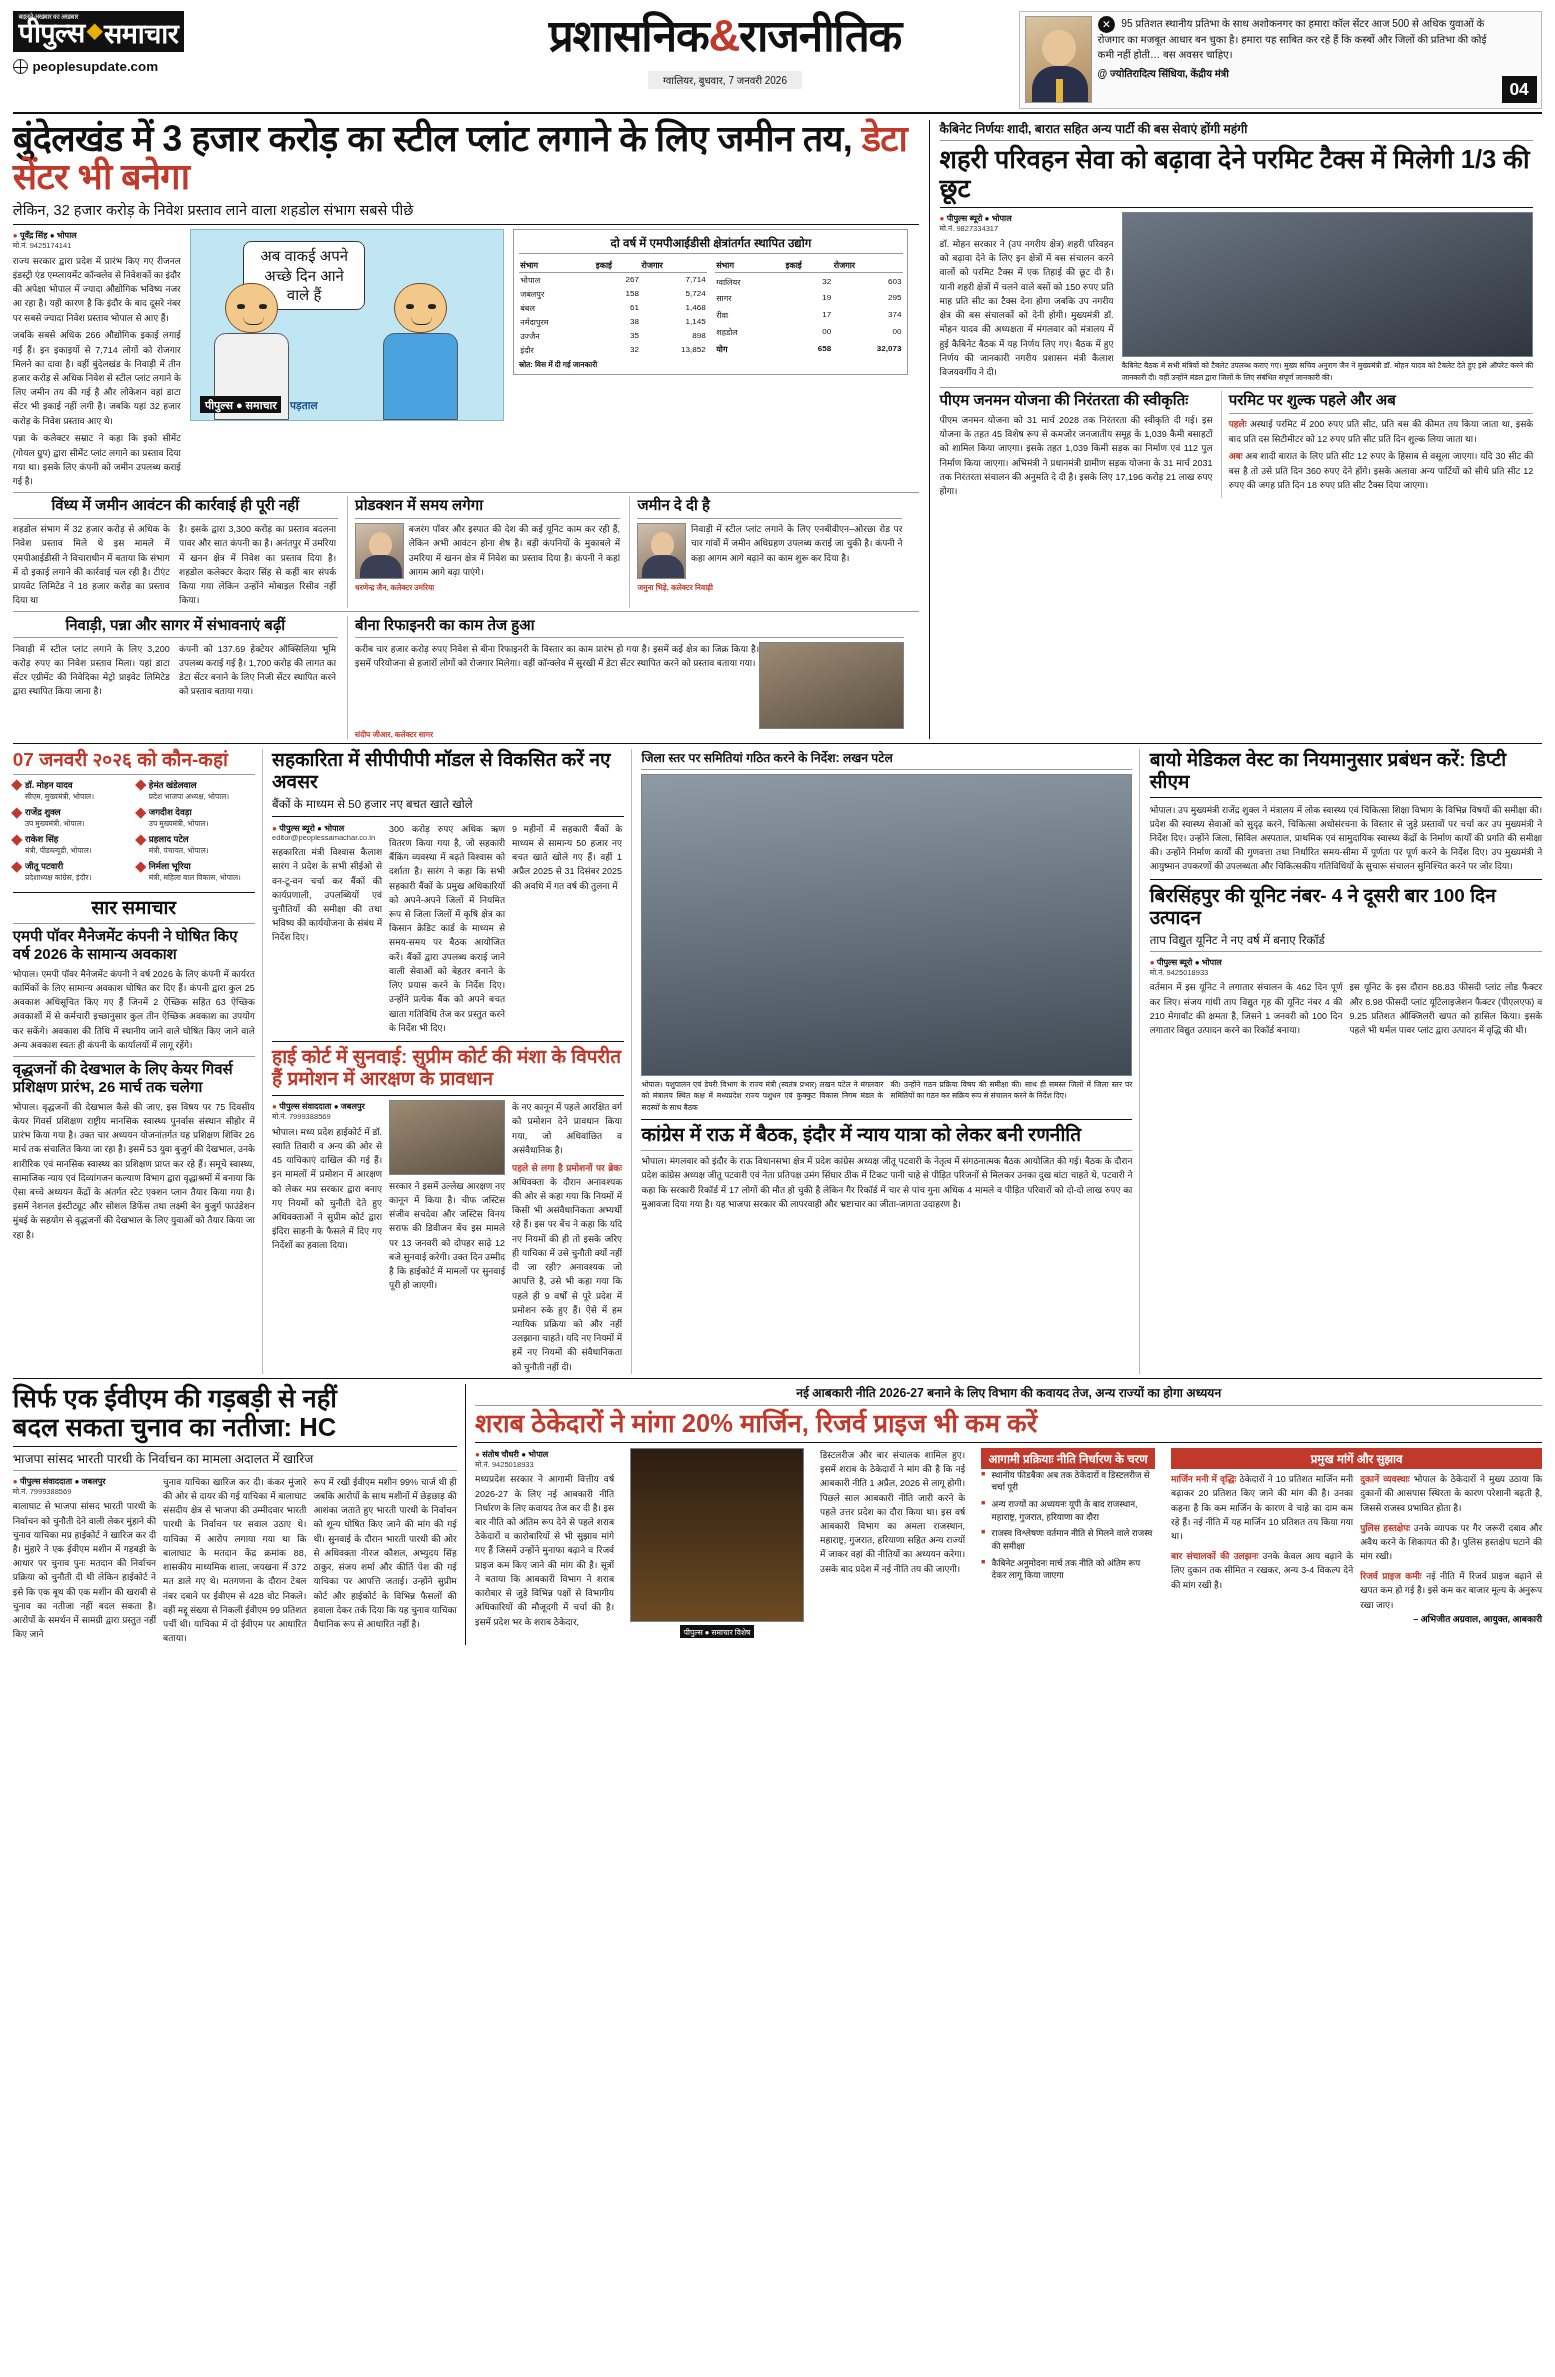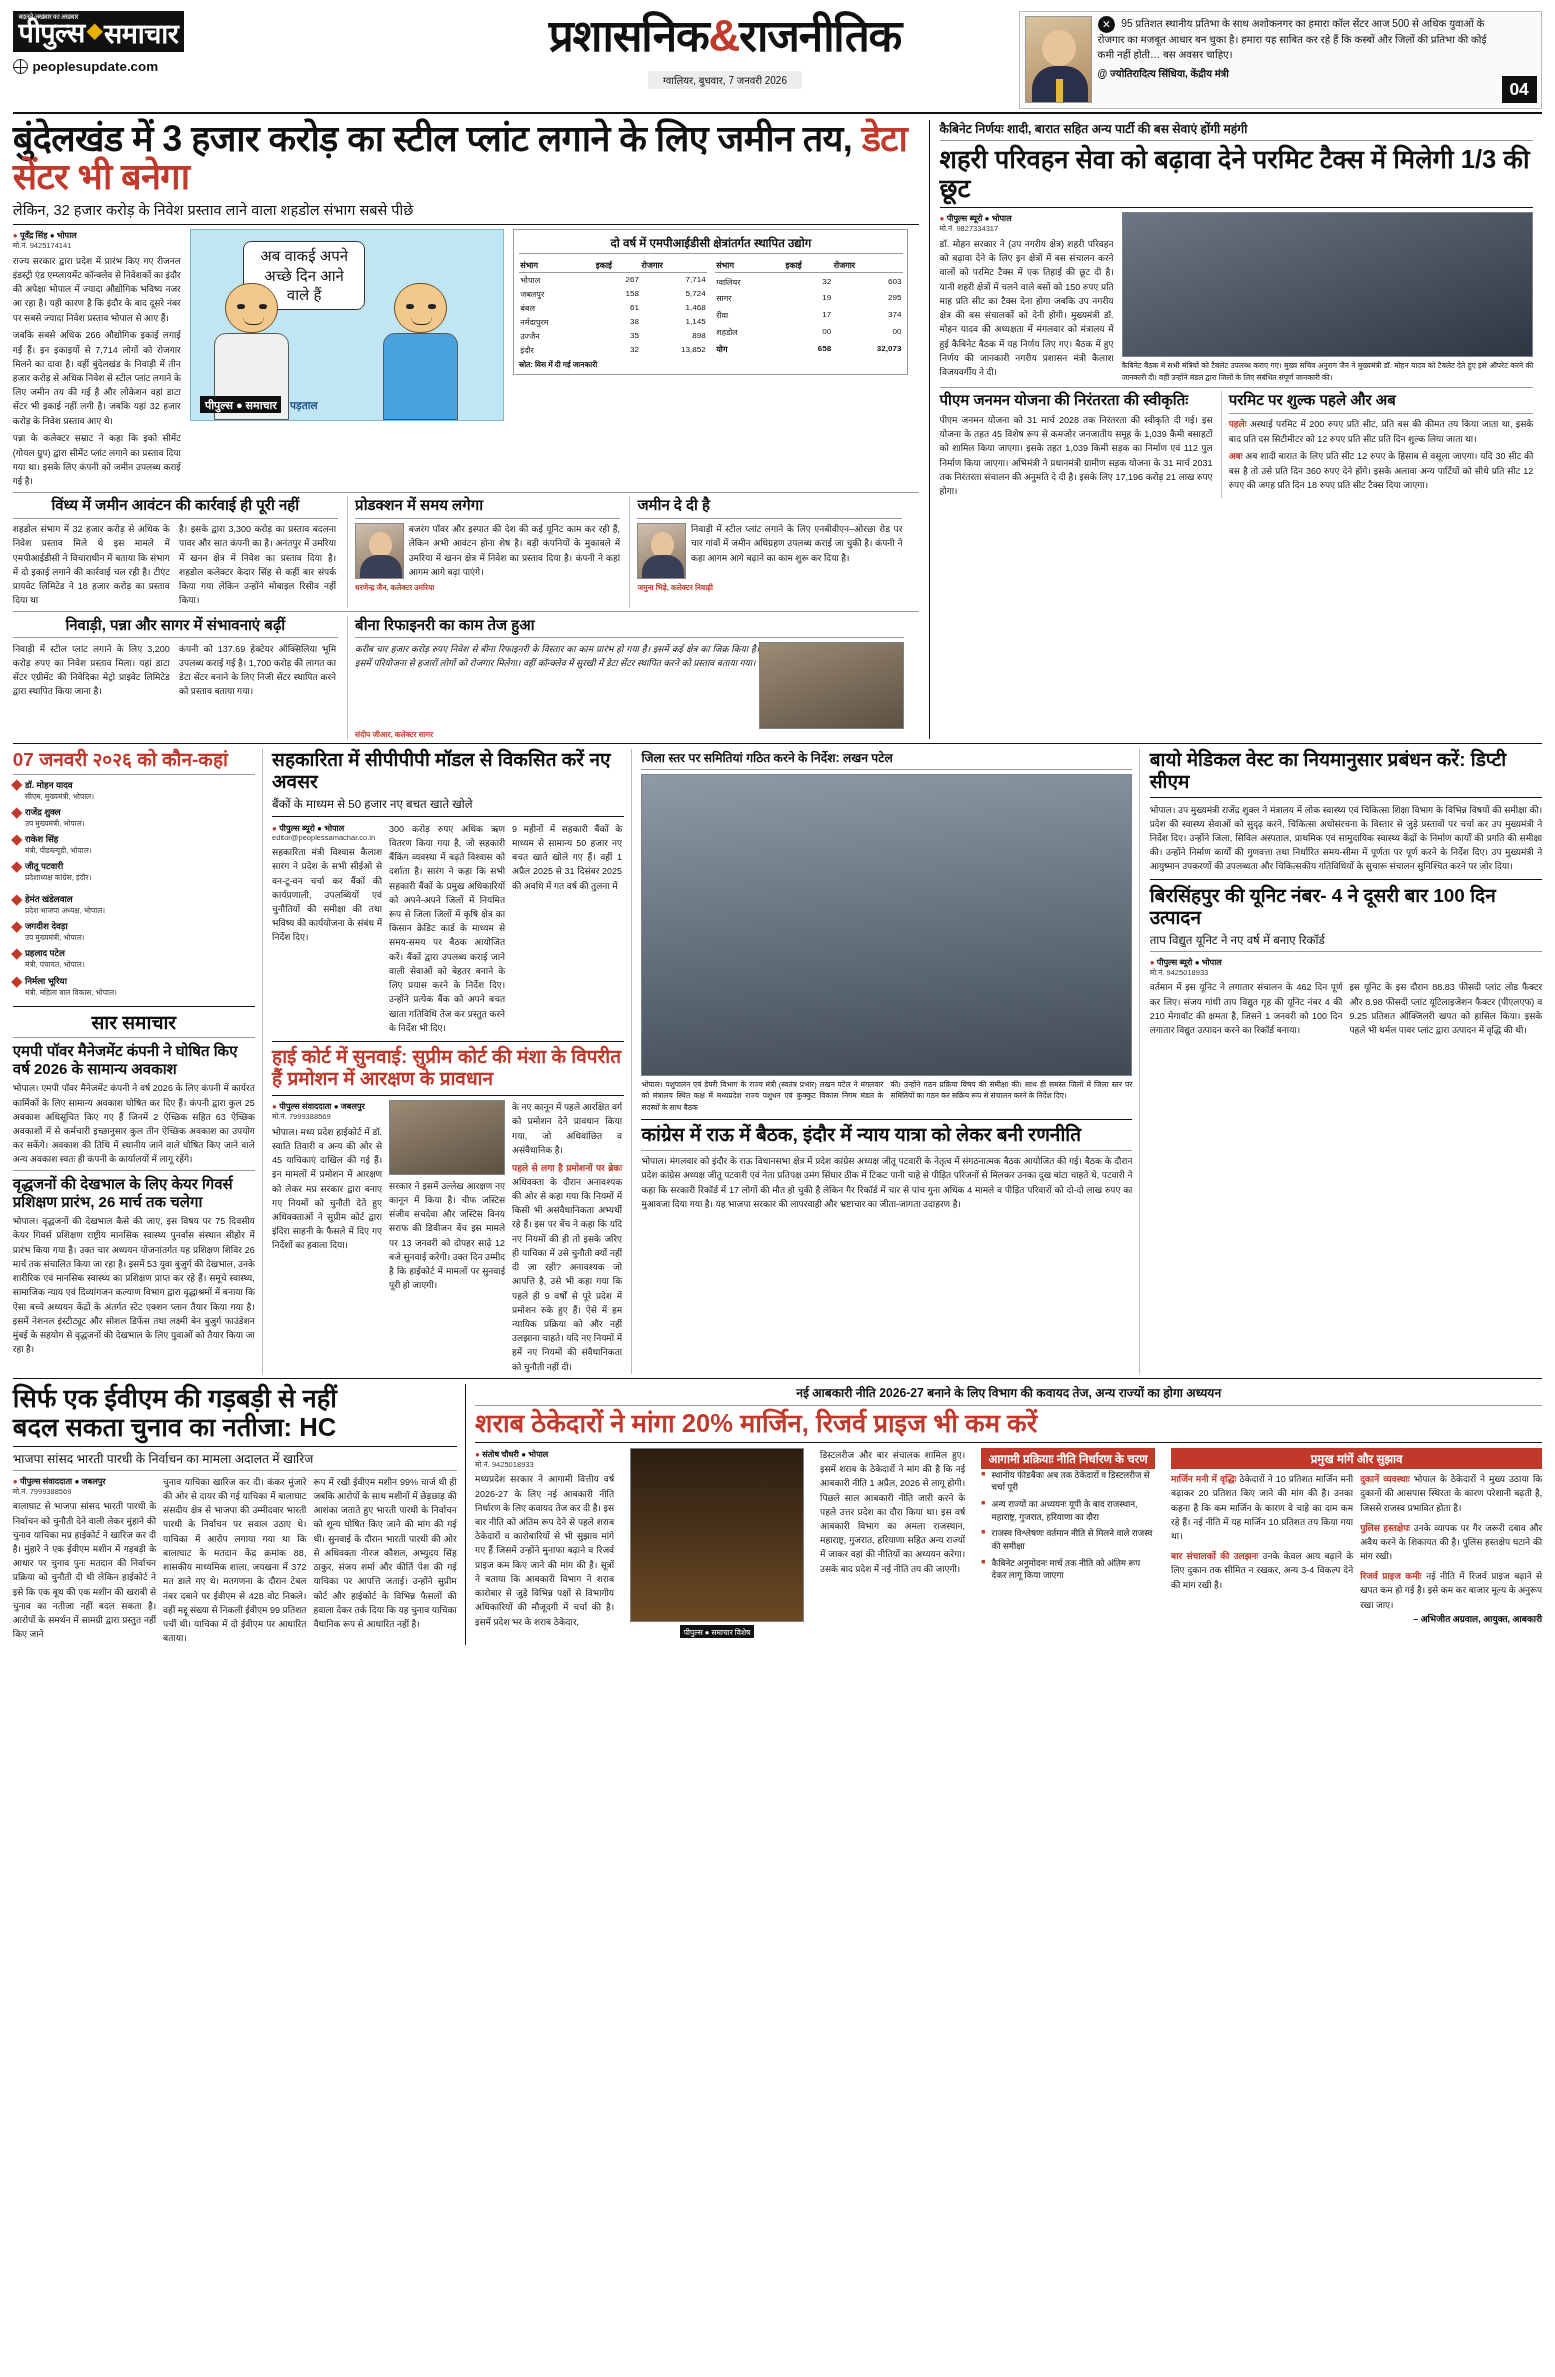"करीब चार हजार करोड़ रुपए" div { font-style: italic -> none }
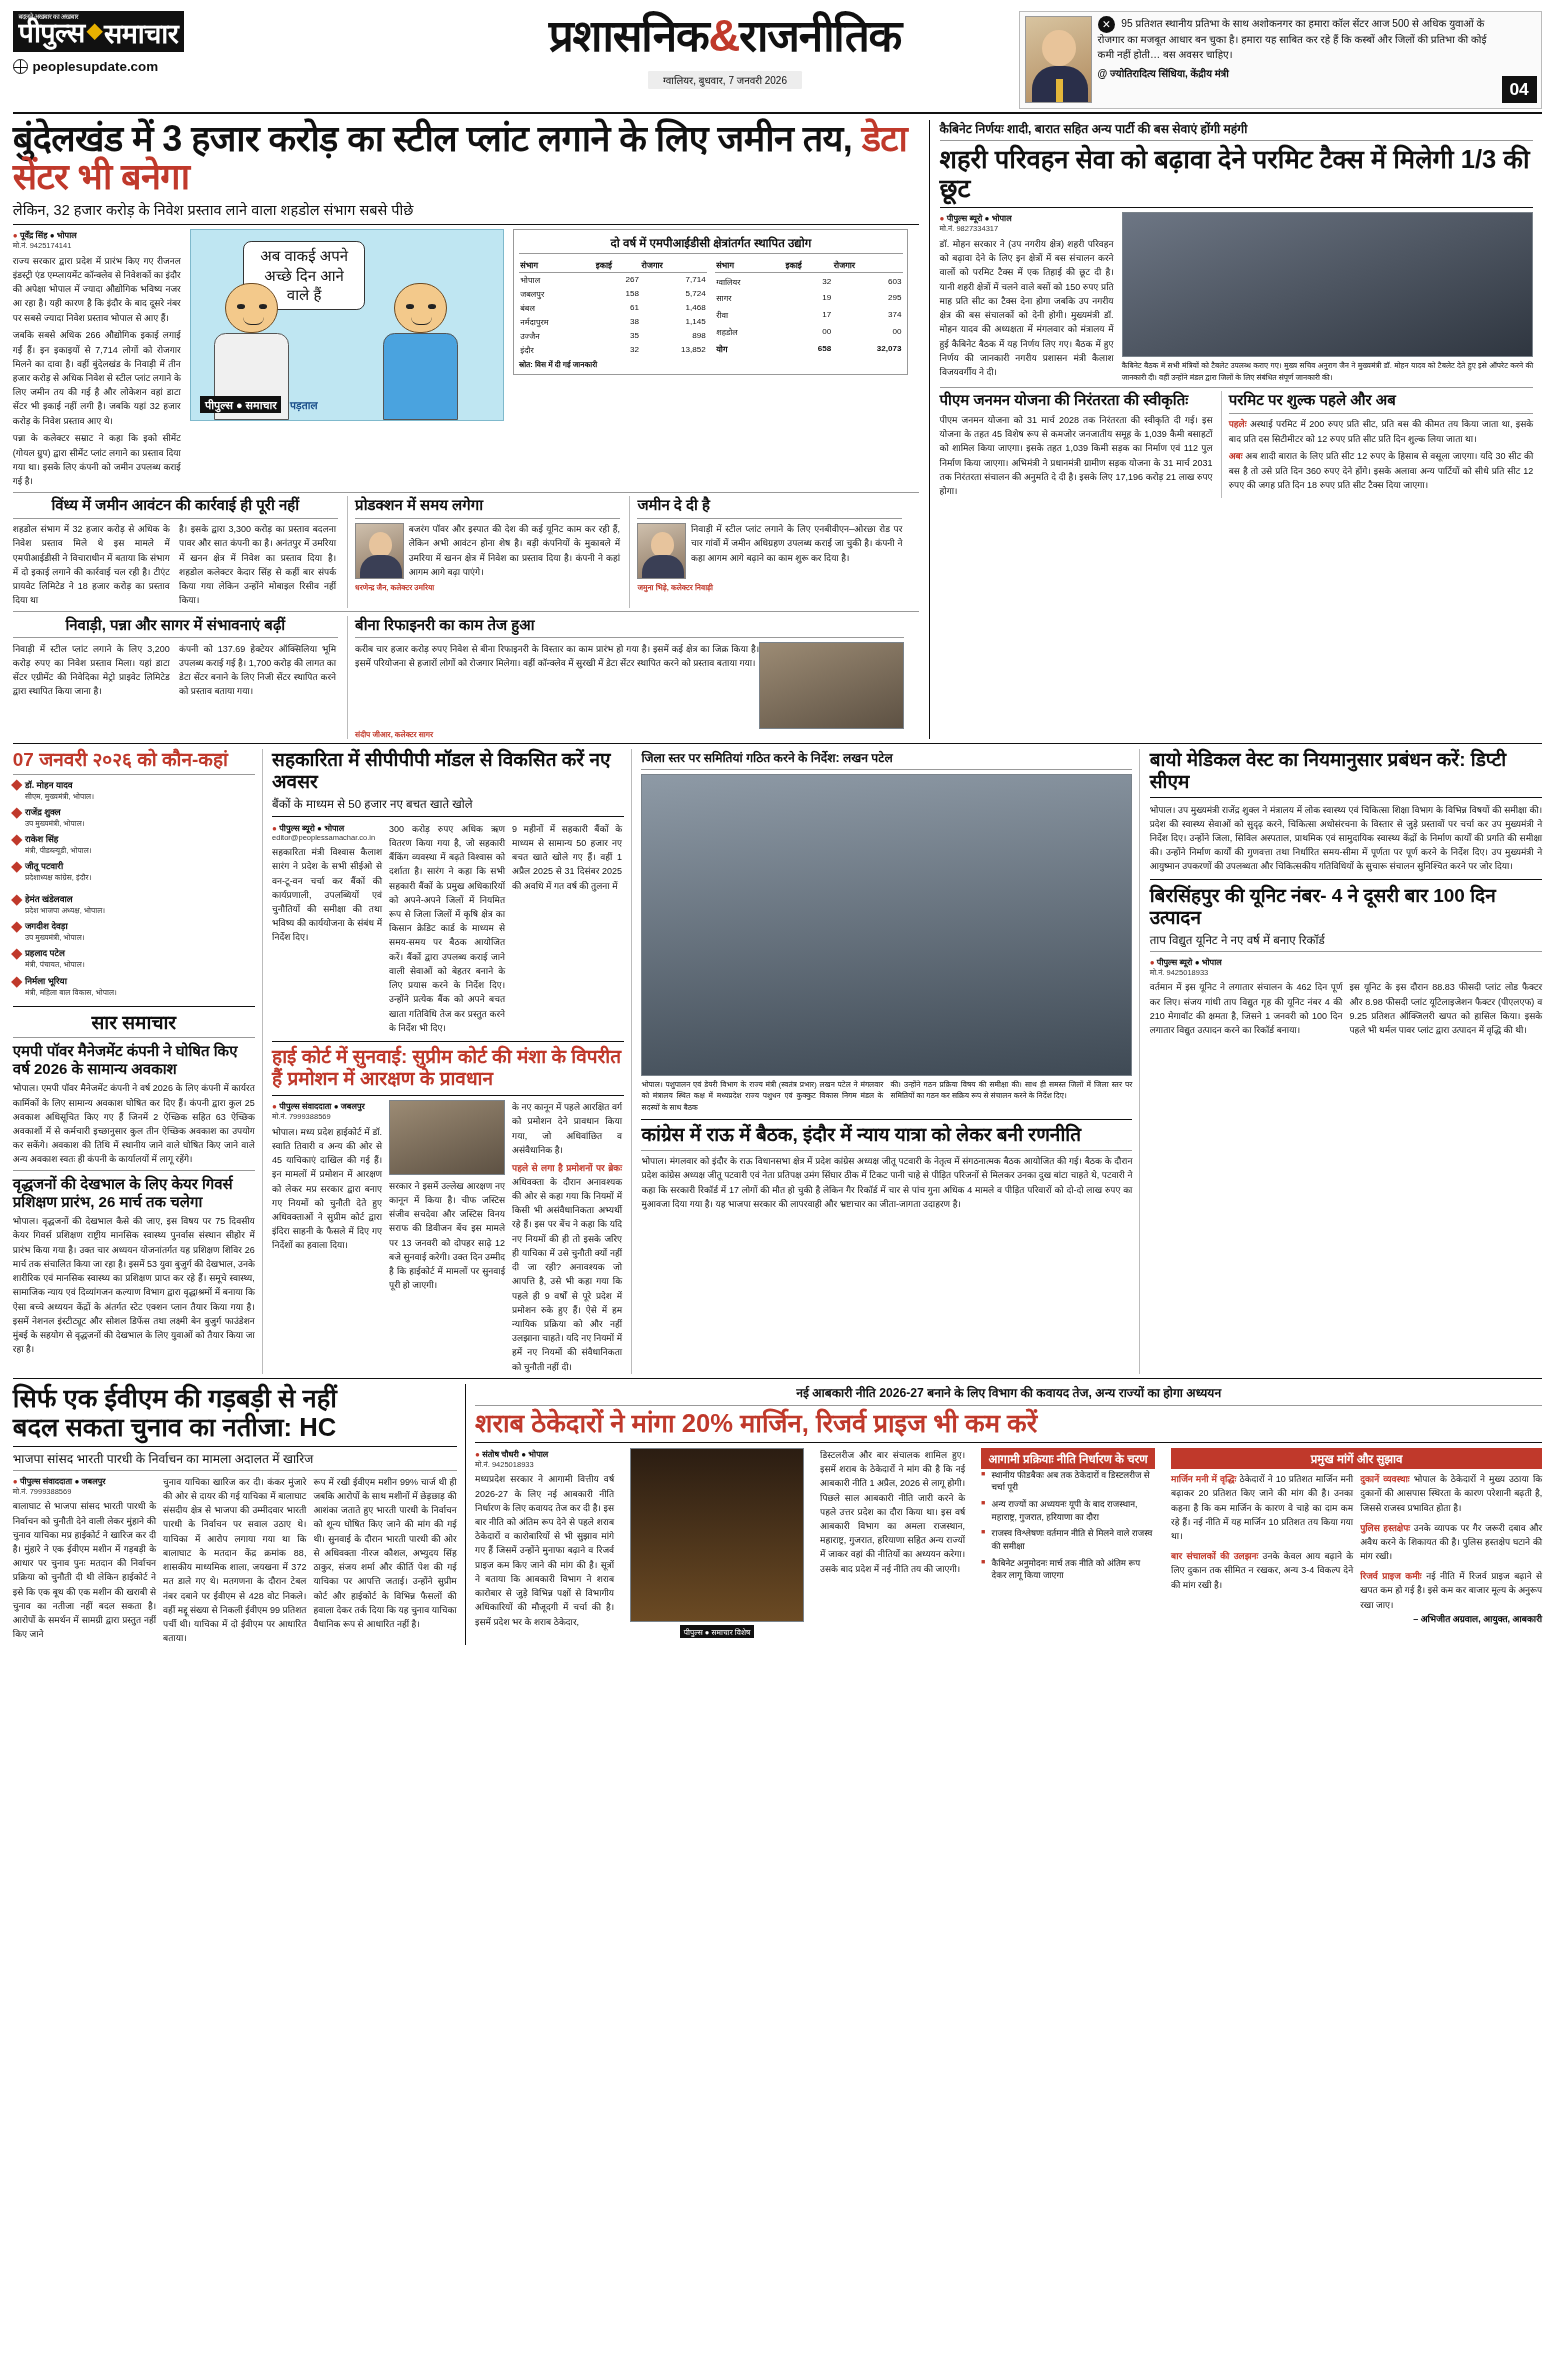"डॉ. मोहन यादव" div { flex-direction: column -> none }
